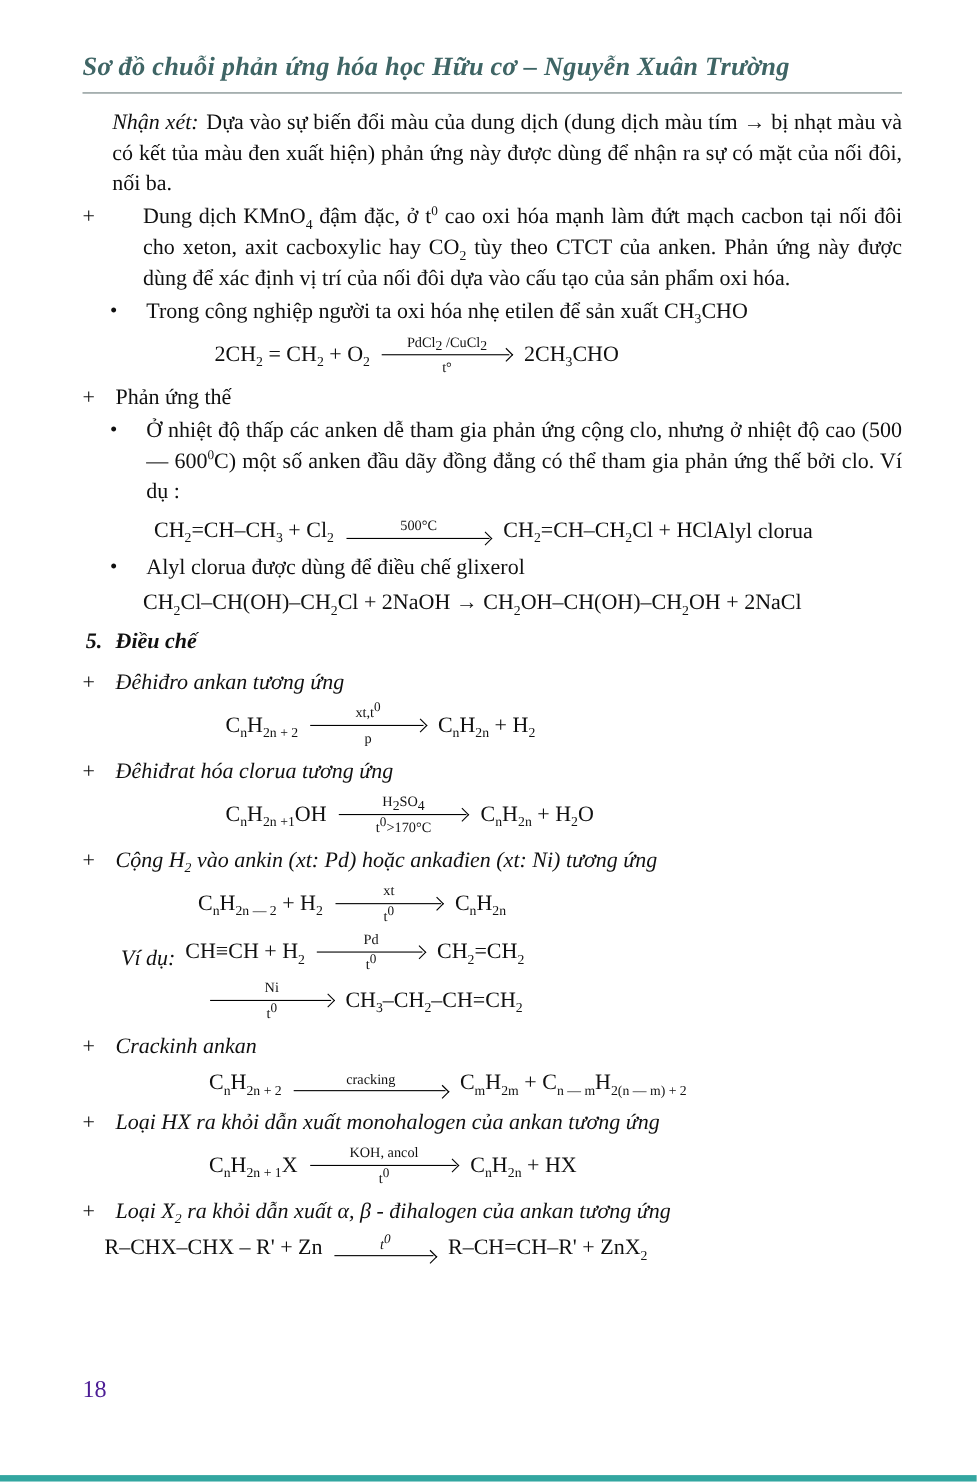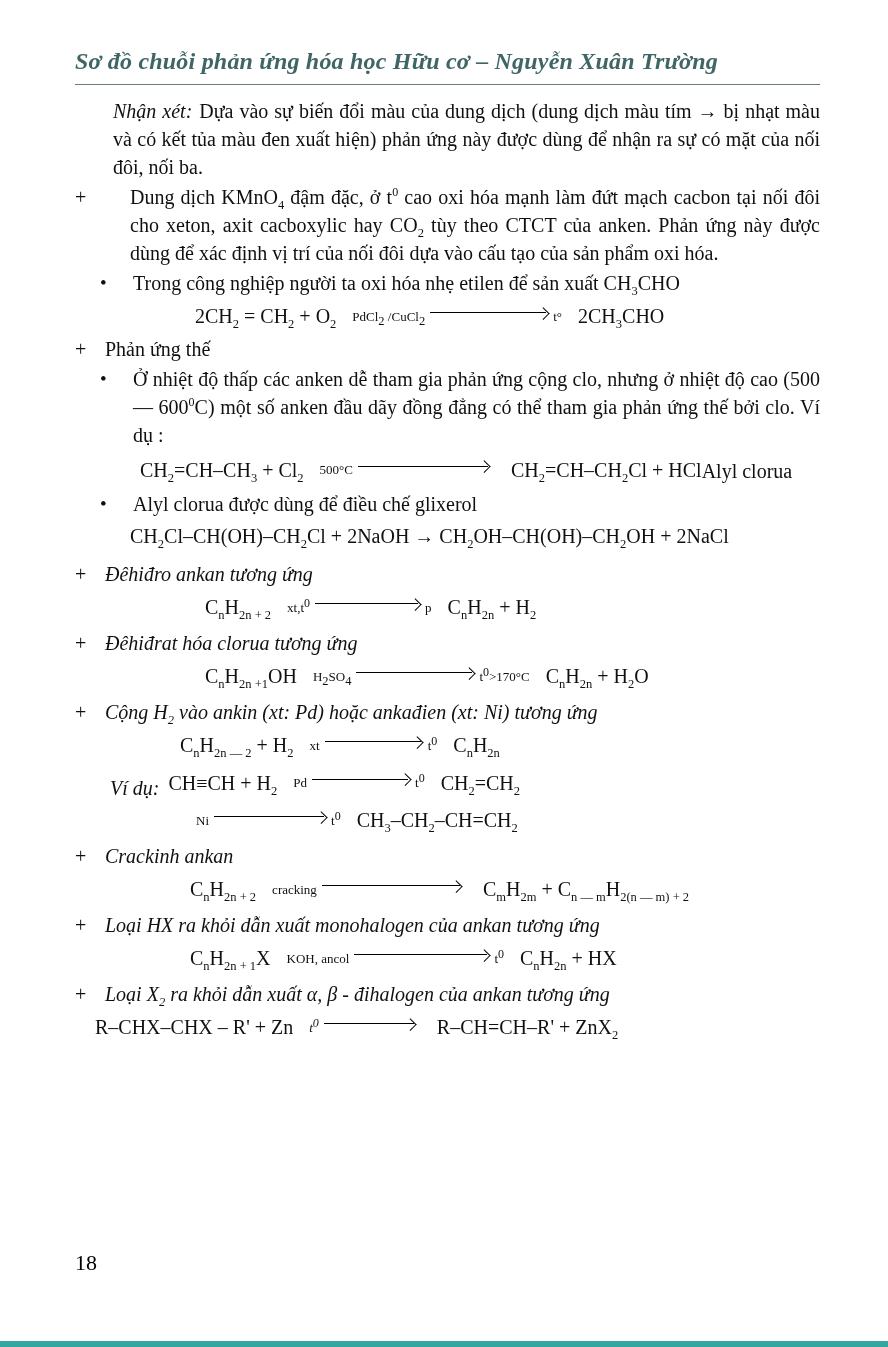"Nhận xét: Dựa vào sự" .indent1 { margin-left: 38px -> 27px }
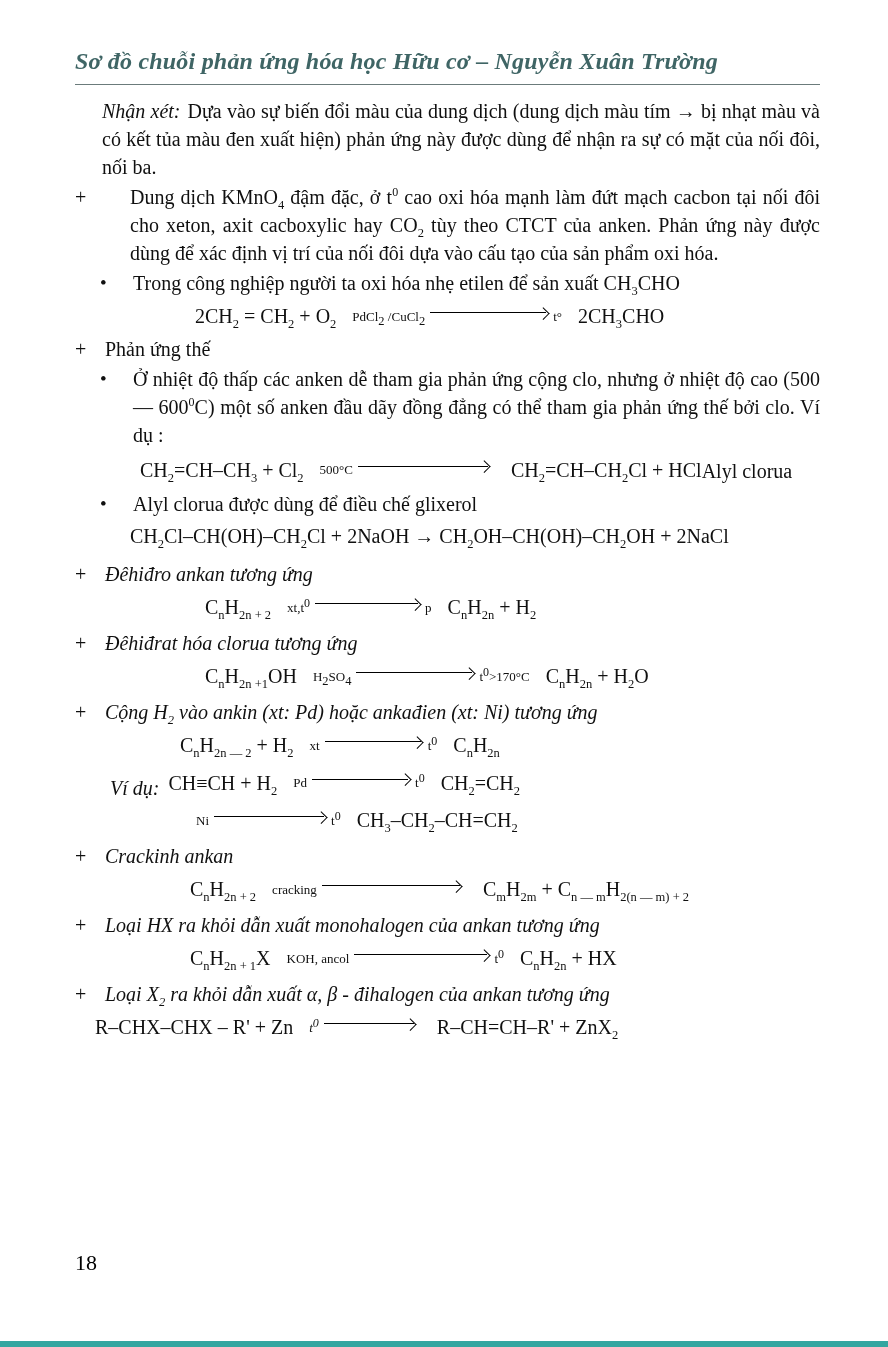"PdCl2 /CuCl2" .rxn { flex-direction: row -> column }
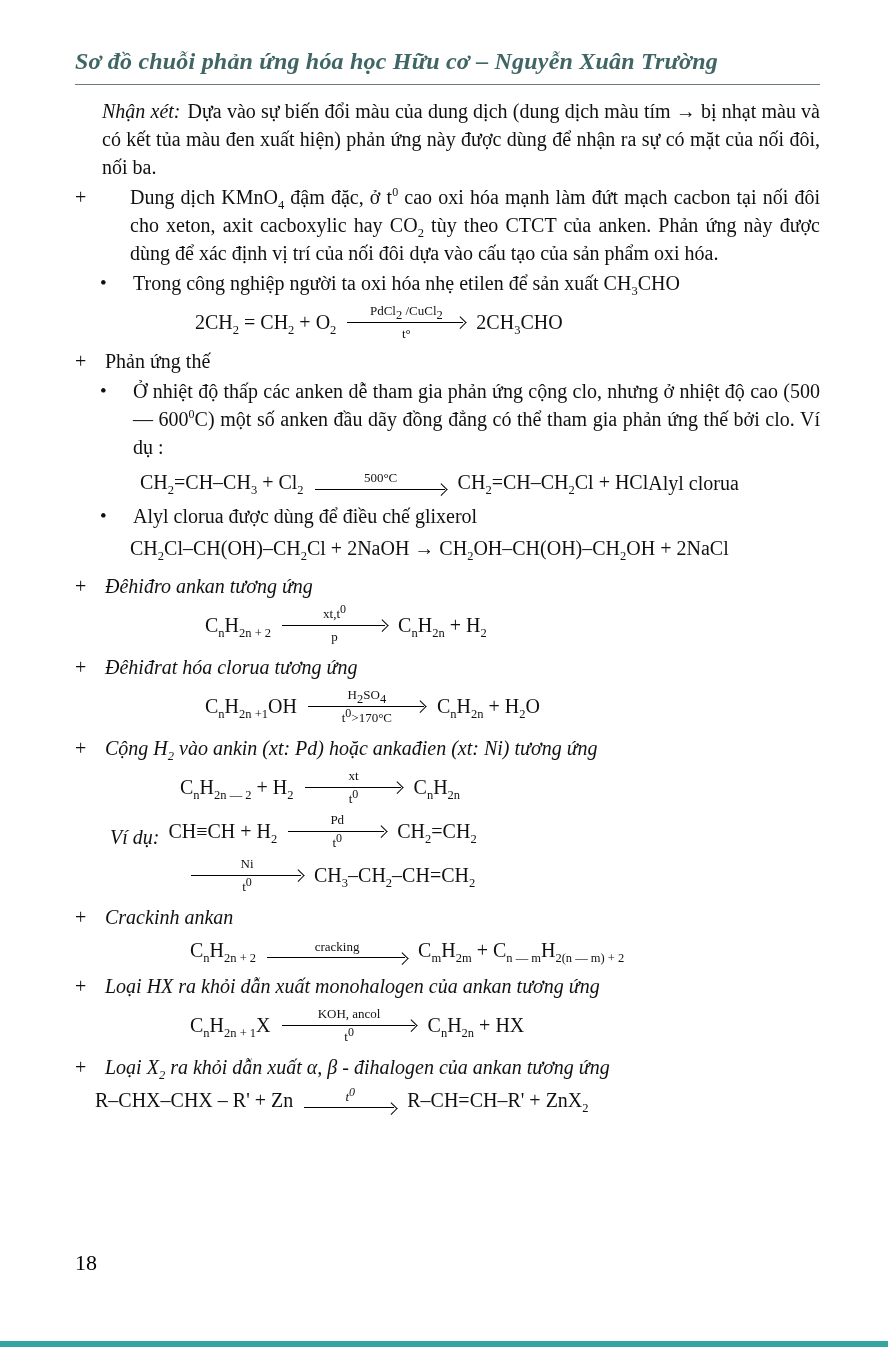"5. Điều chế" div.heading5 { html: none -> <div> <span>5.</span><span>Điều chế</span> </div> }
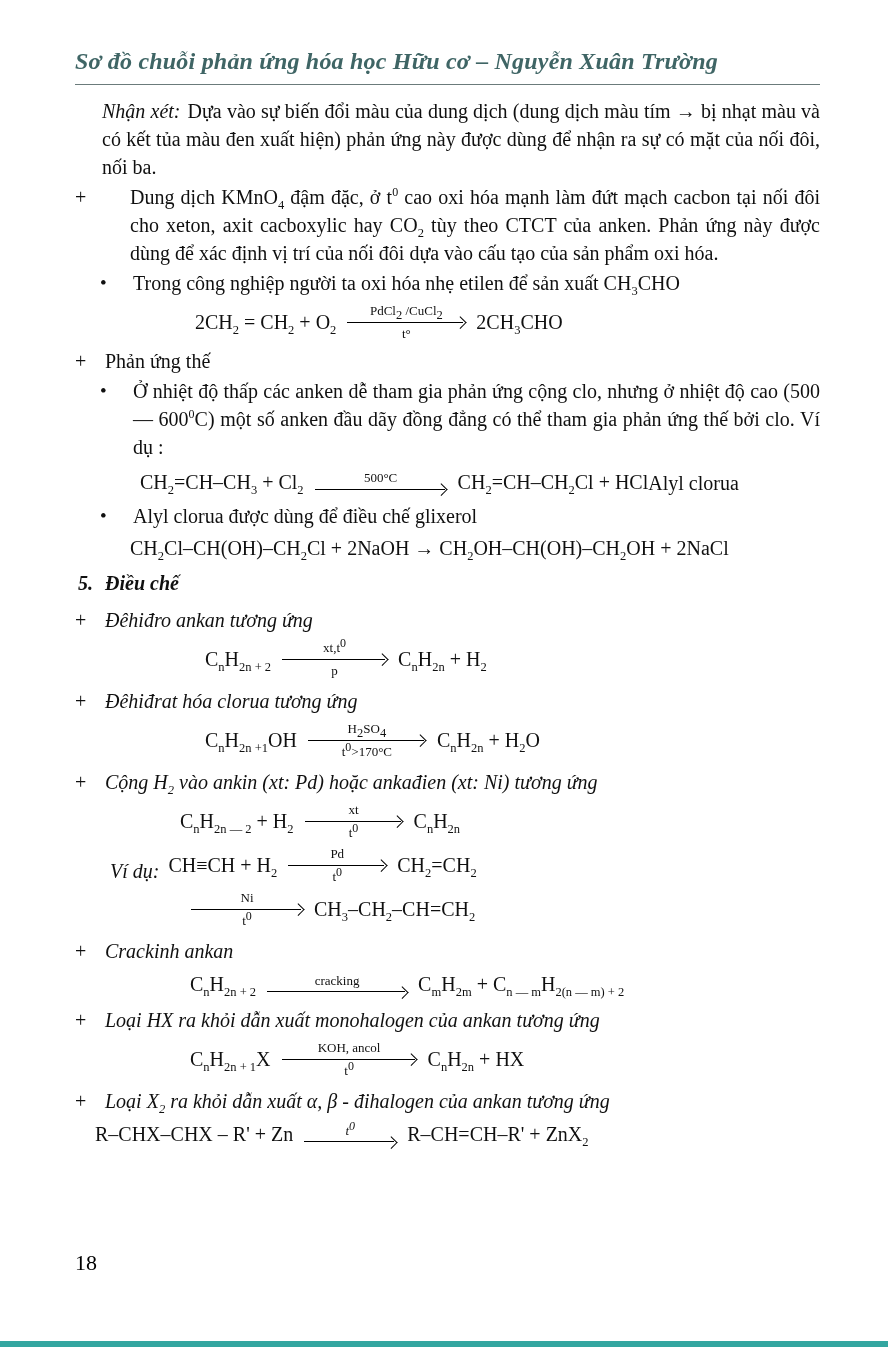"18" .pagenum { color: #000000 -> #4c1d95 }
